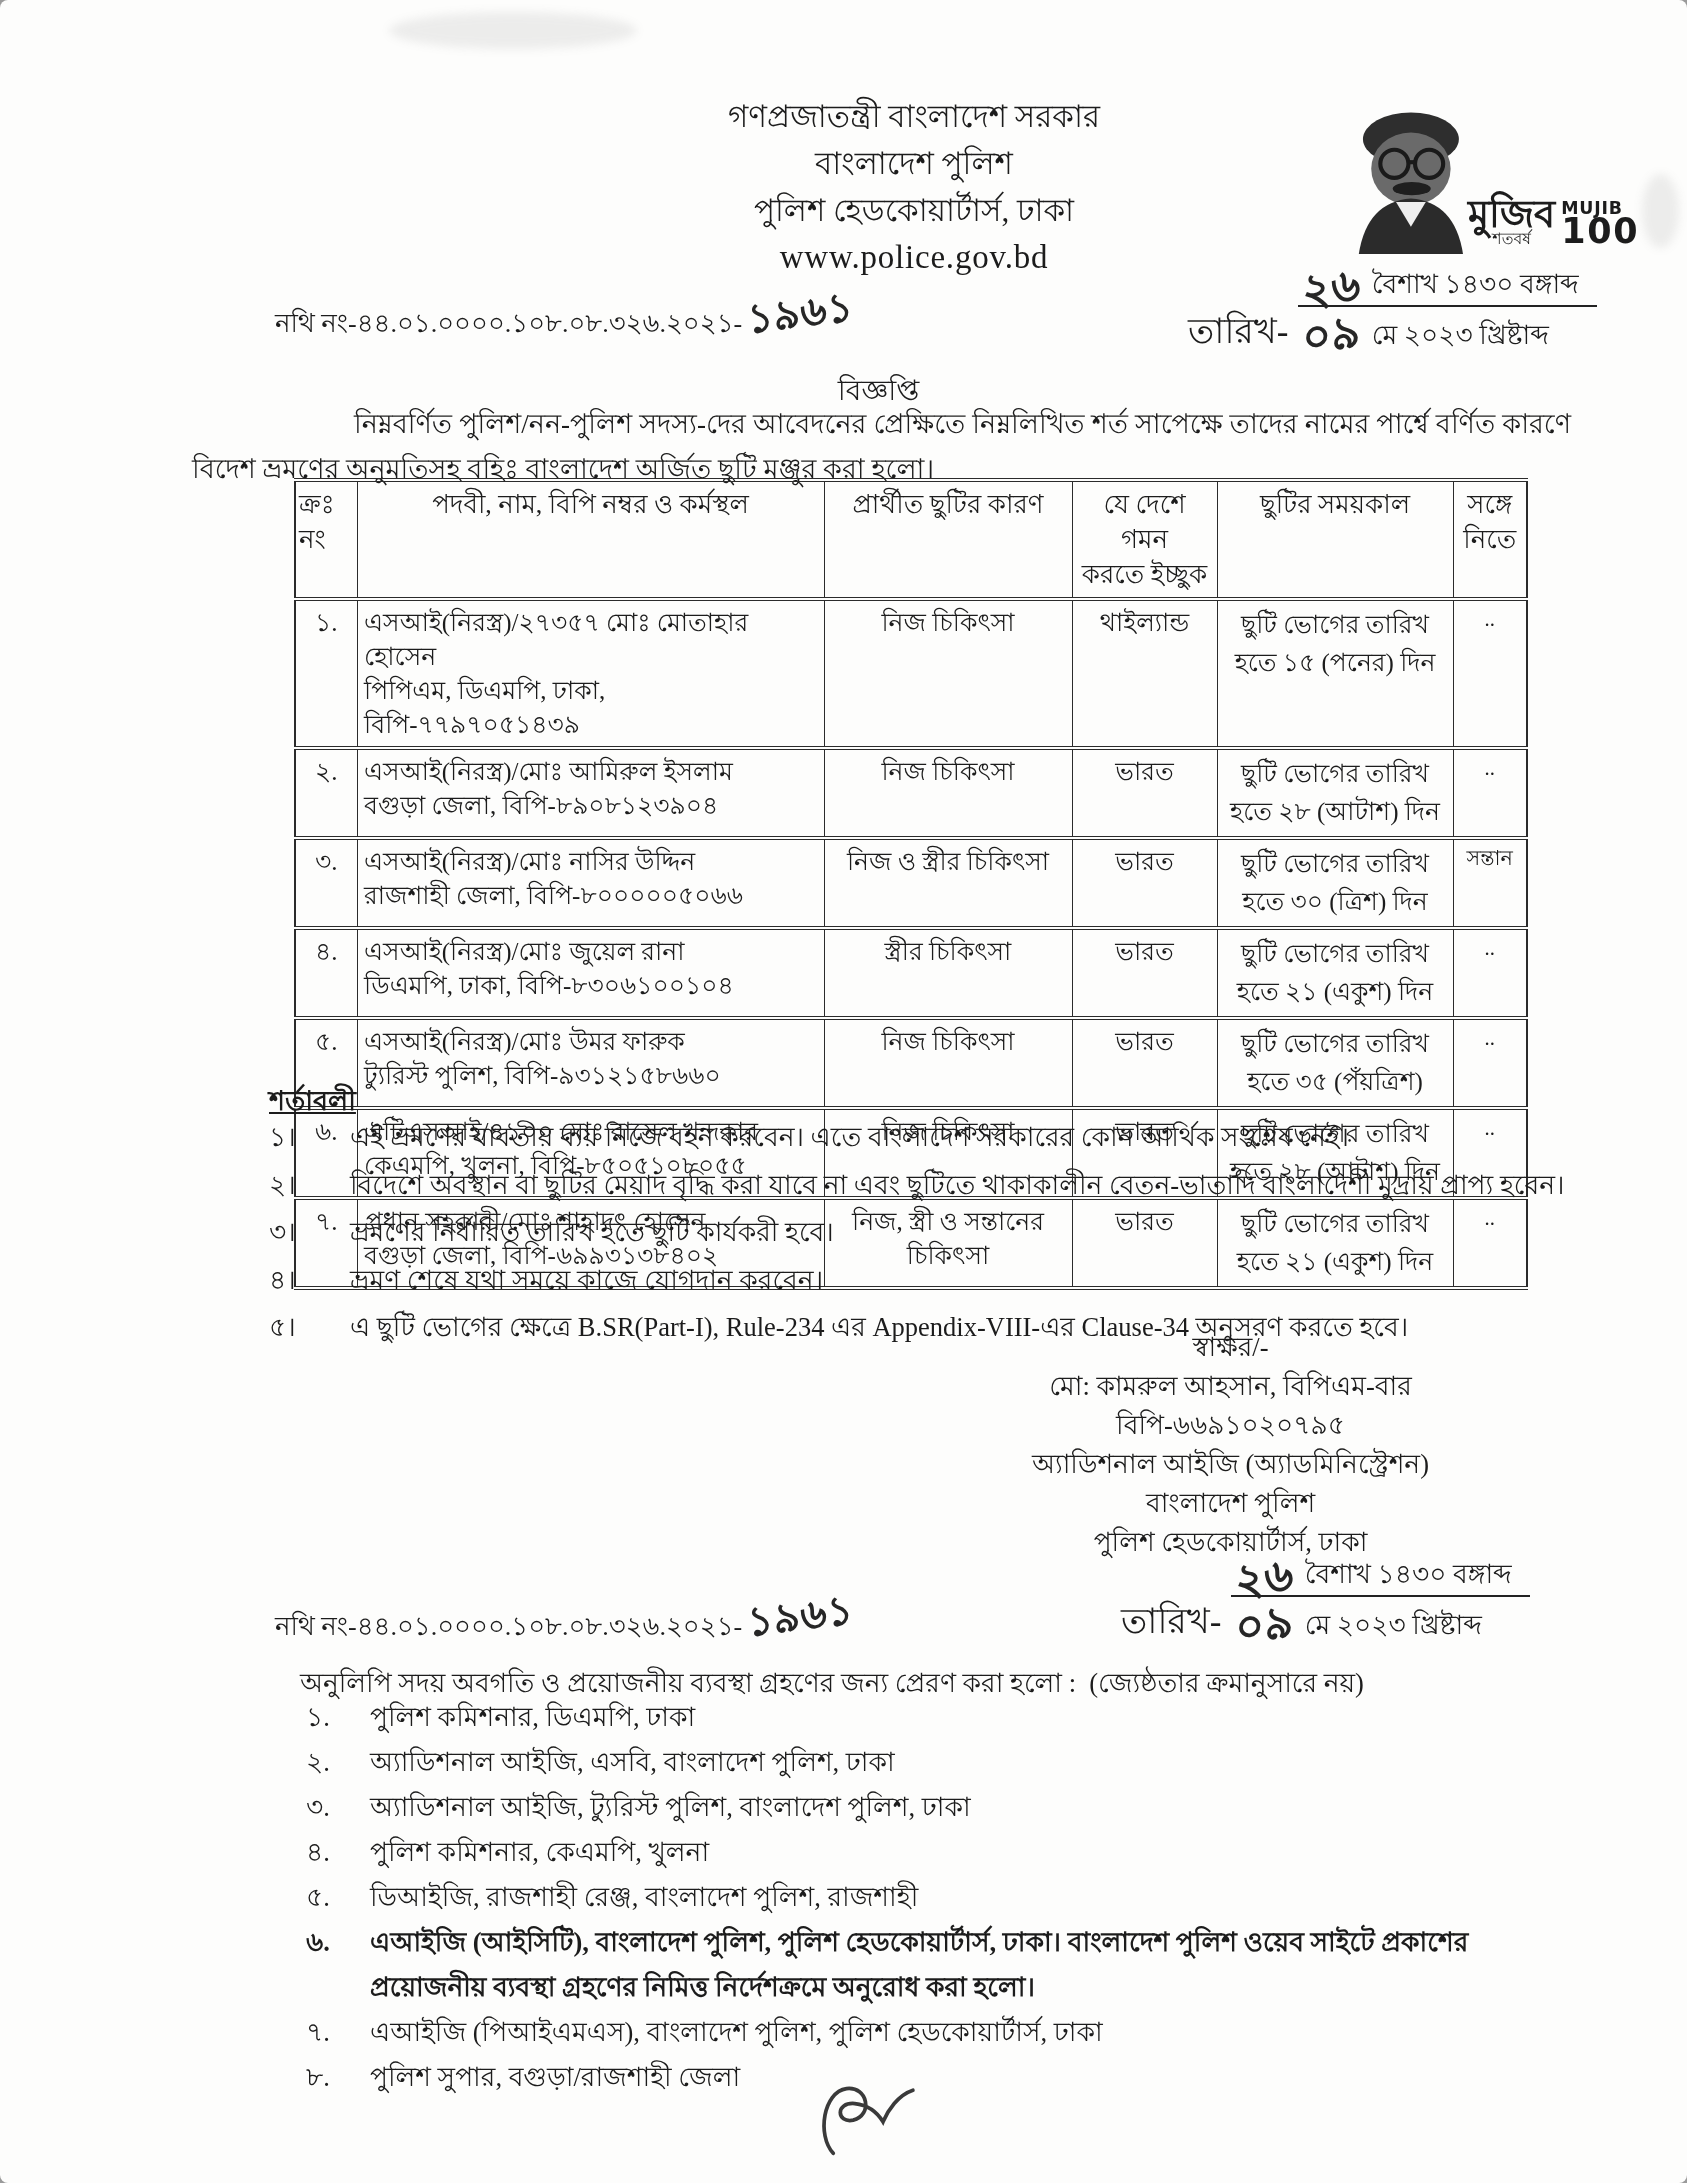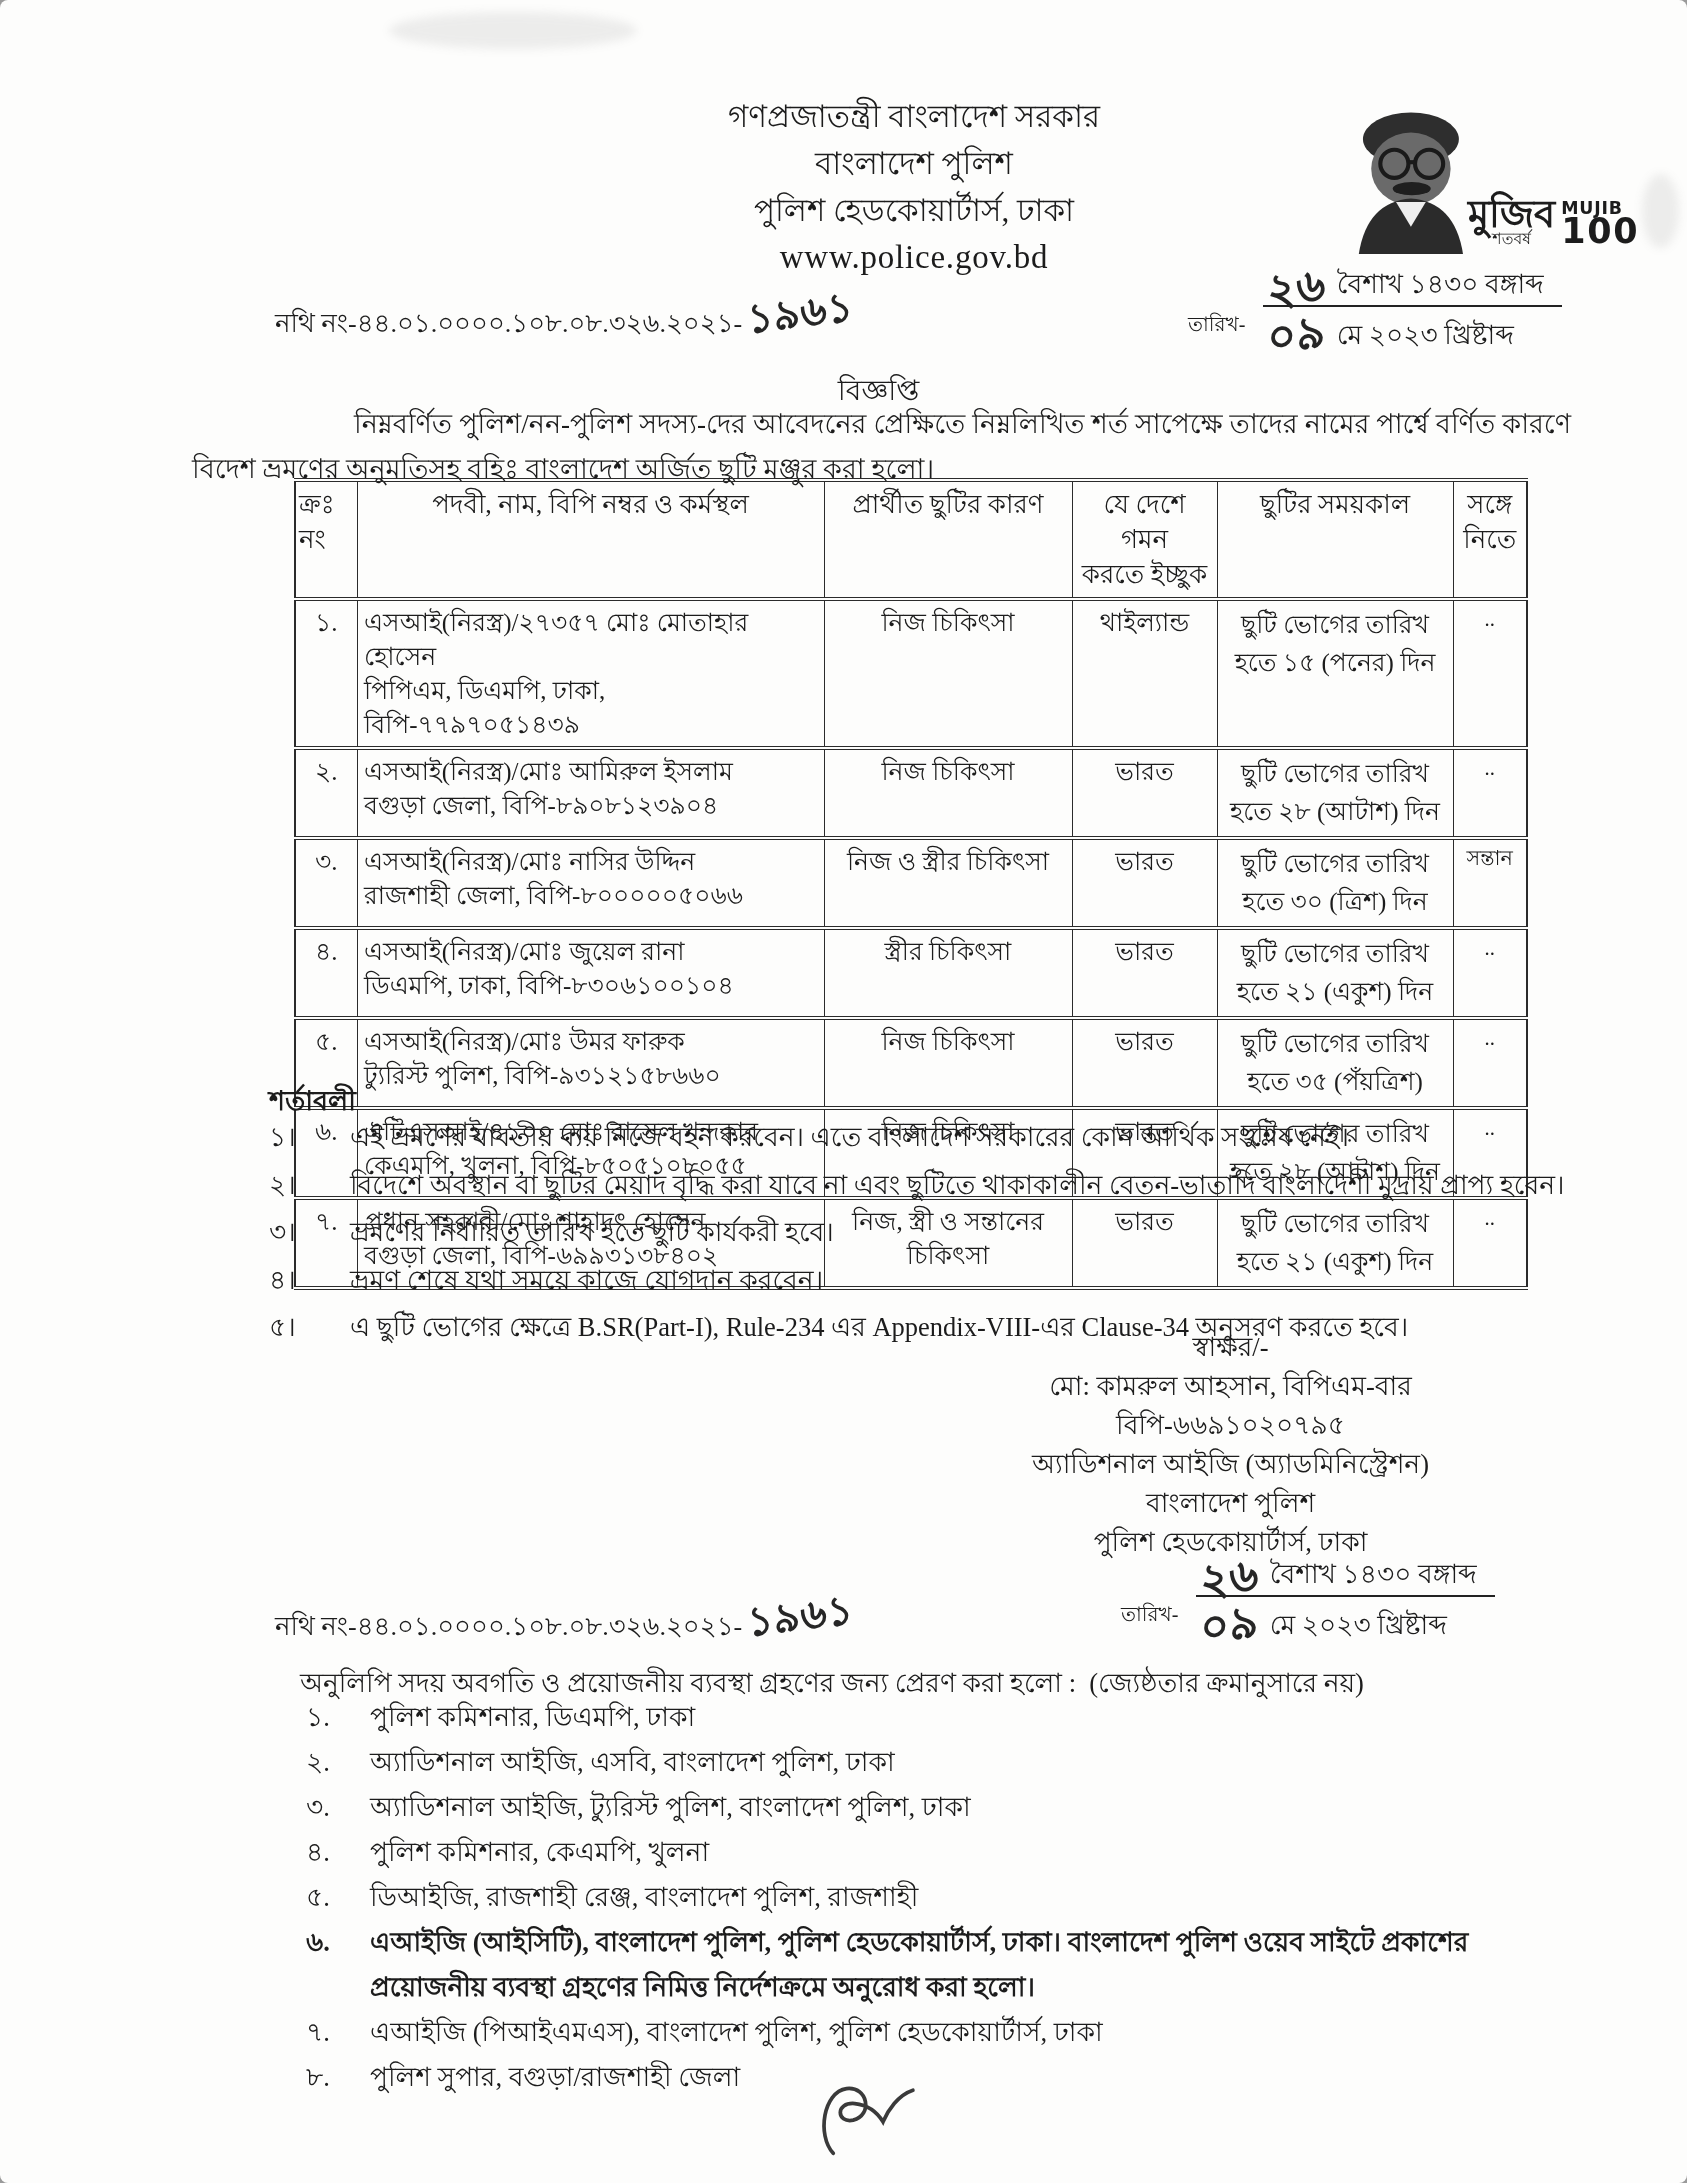"তারিখ-" .date-label { font-size: 20px -> 35px; margin-right: 18px -> 10px; top: 19px -> 26px }
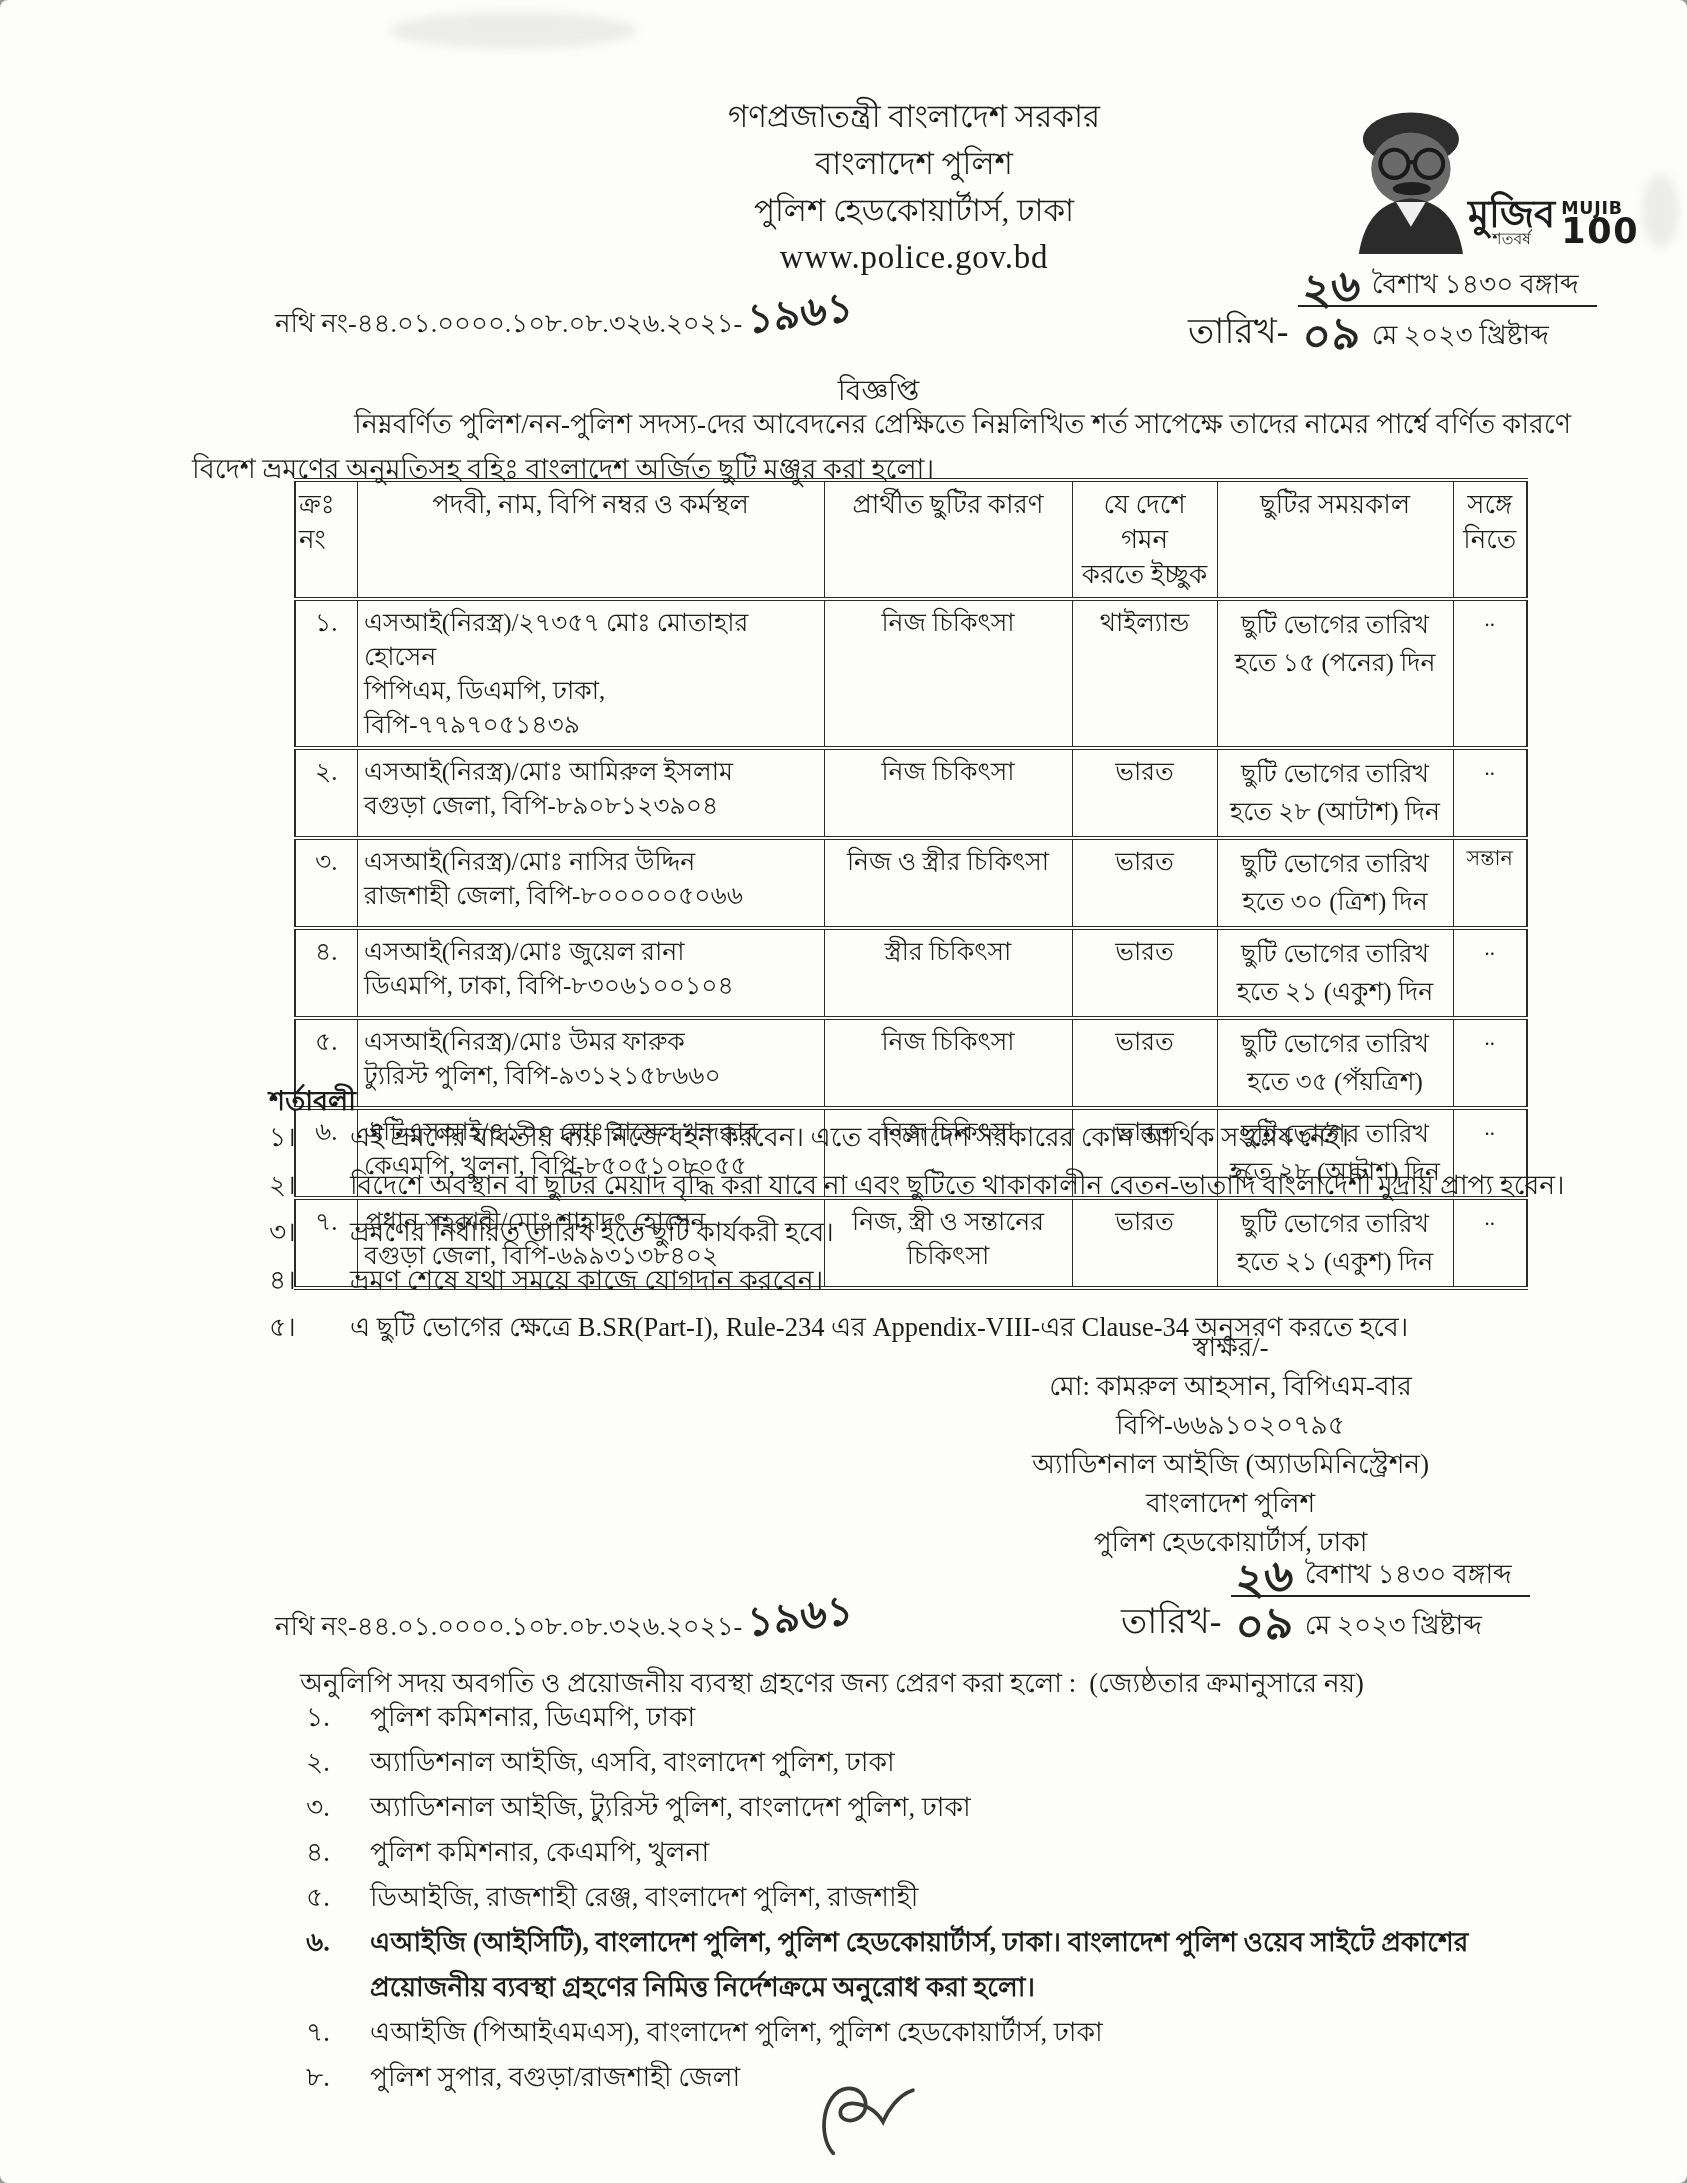"শর্তাবলী" .terms-heading { text-decoration: none -> underline }
